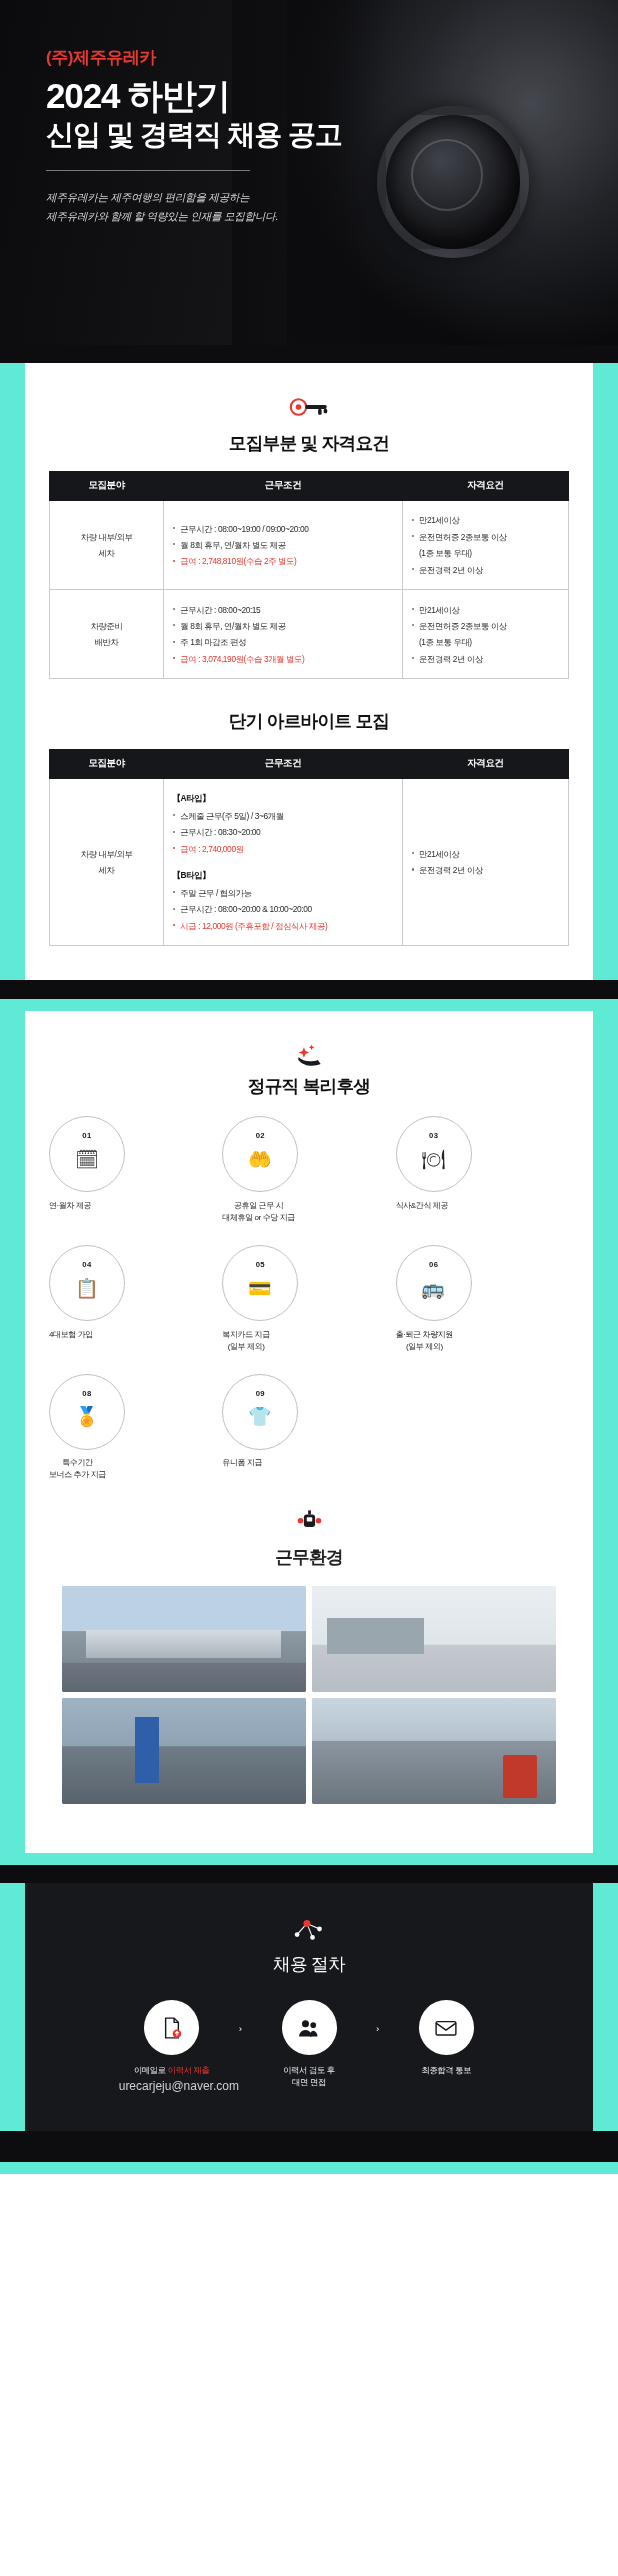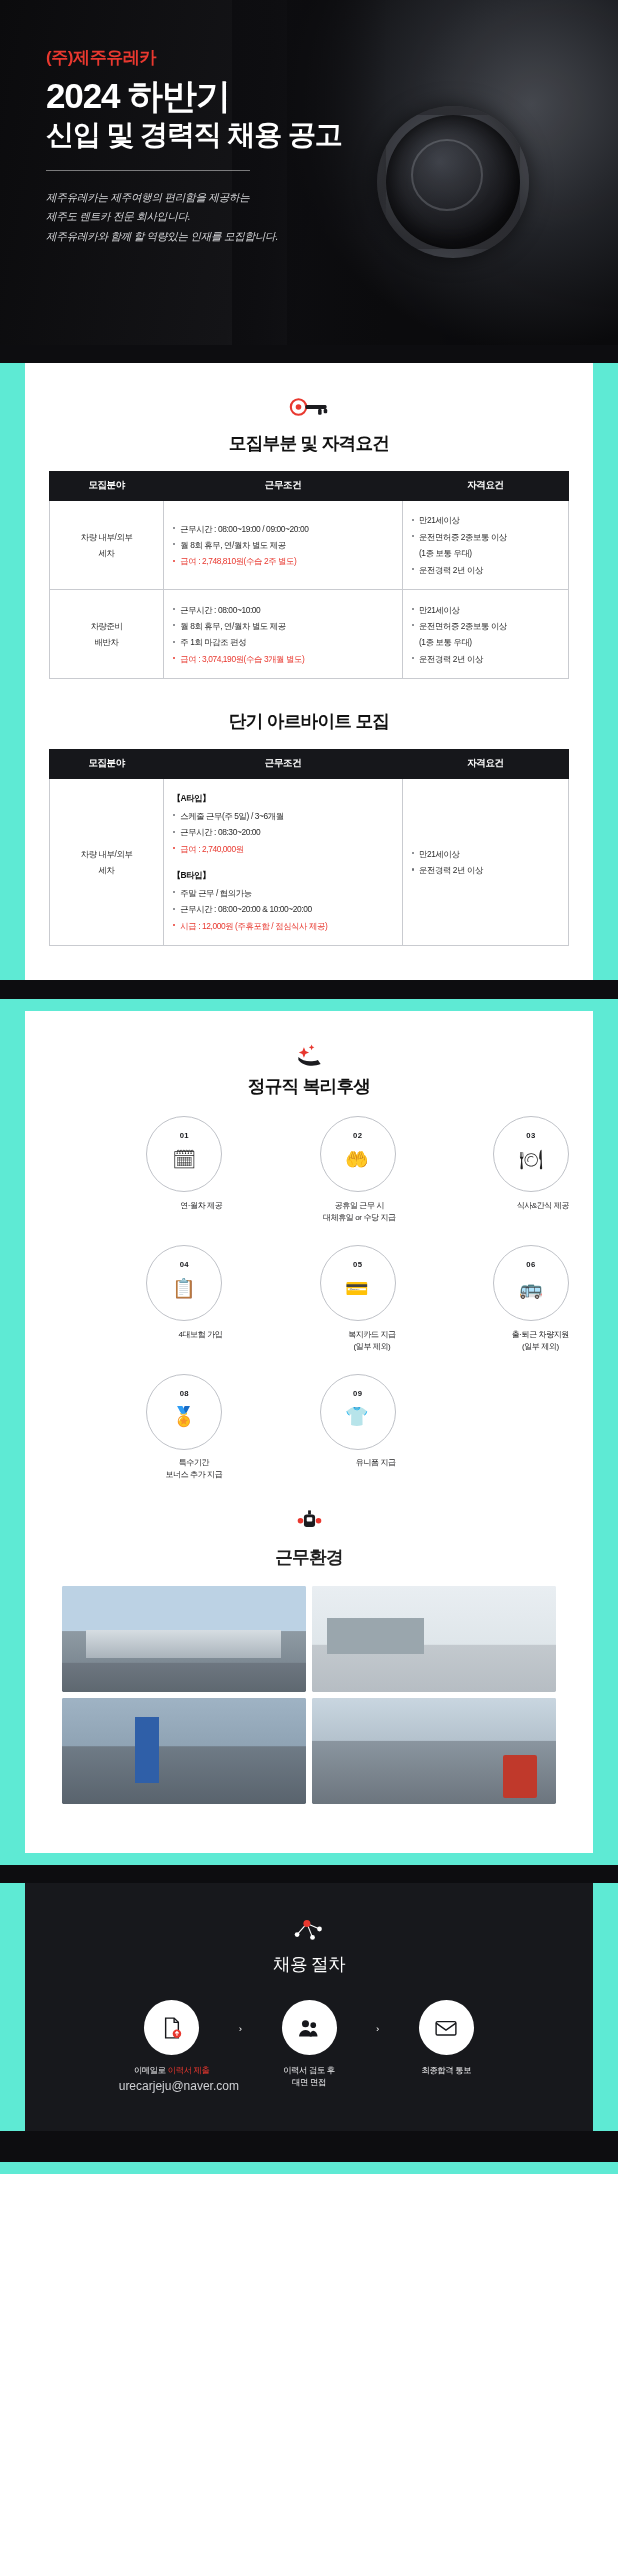"제주도 렌트카 전문 회사입니다." div { html: <div>제주도 렌트카 전문 회사입니다.</div> -> none }
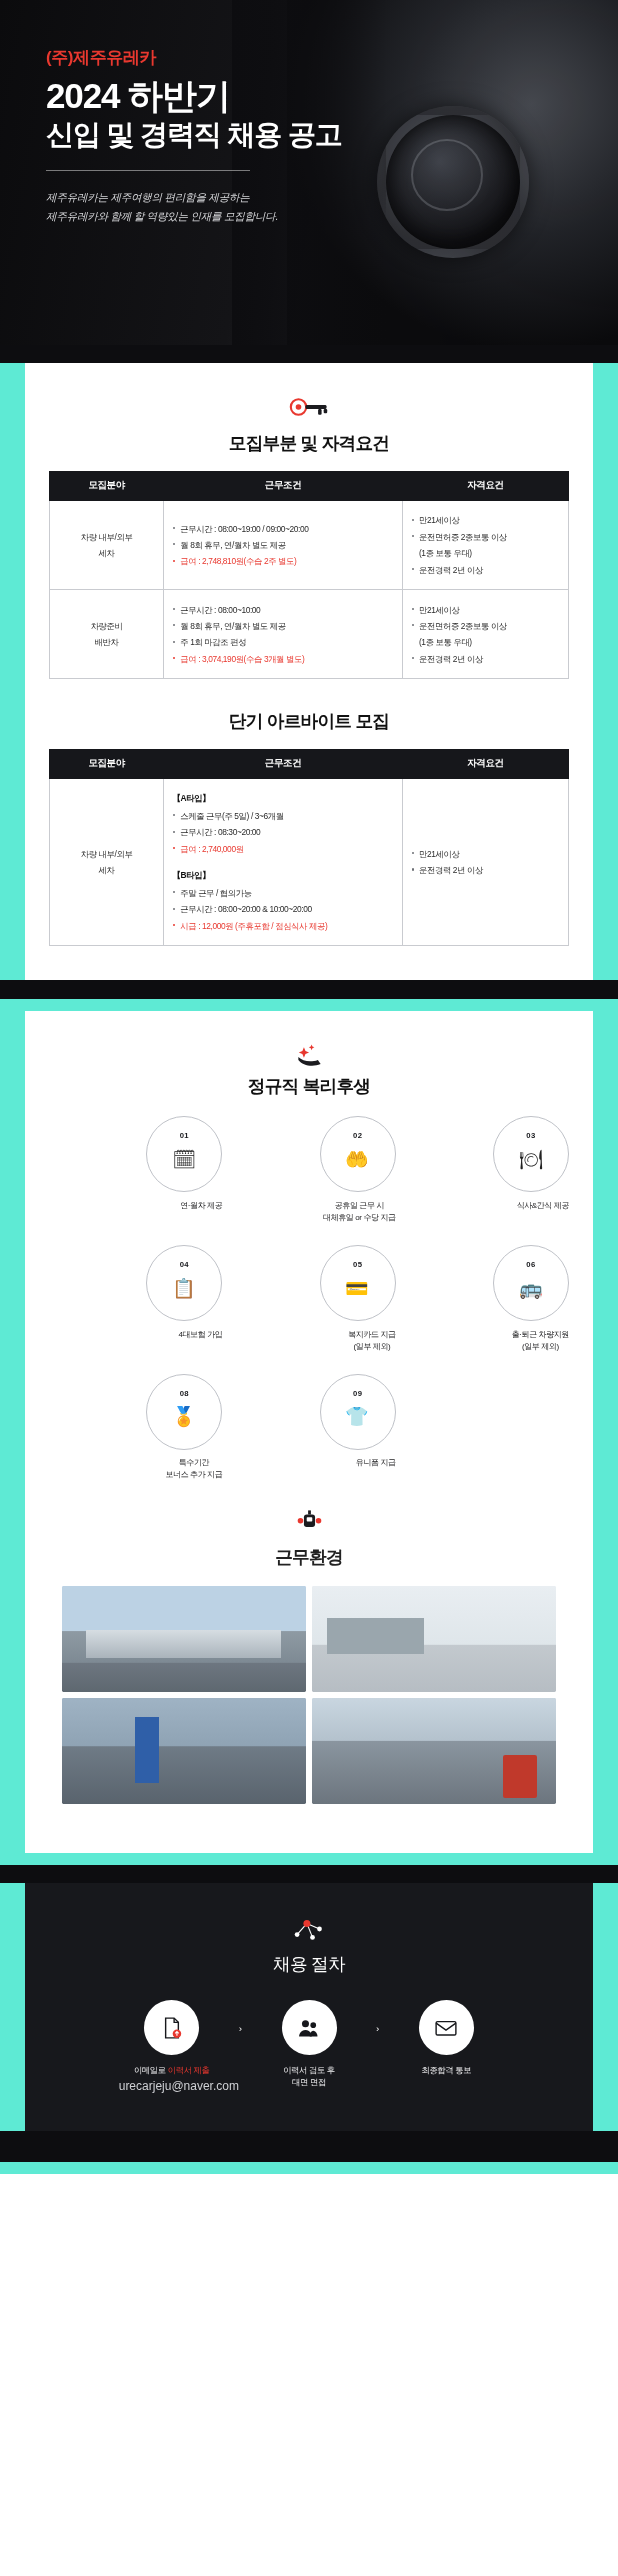"근무시간 : 08:00~10:00" div.li { text: 10:00 -> 20:15 }
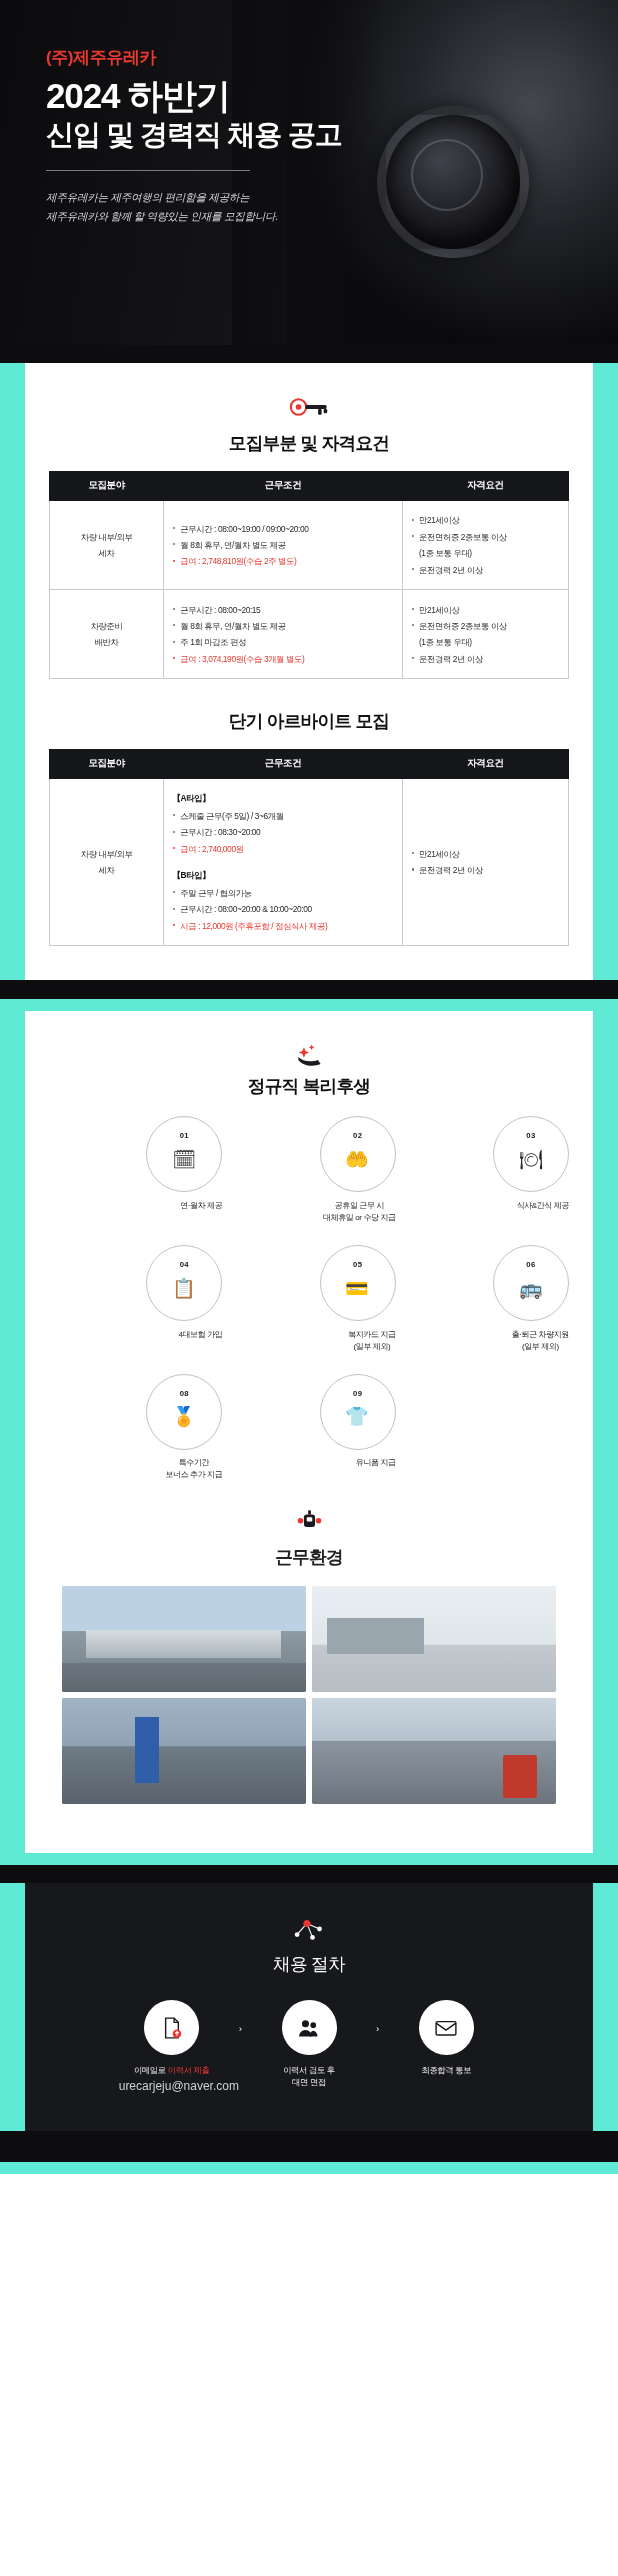"01" .ben { align-items: flex-end -> flex-start }
